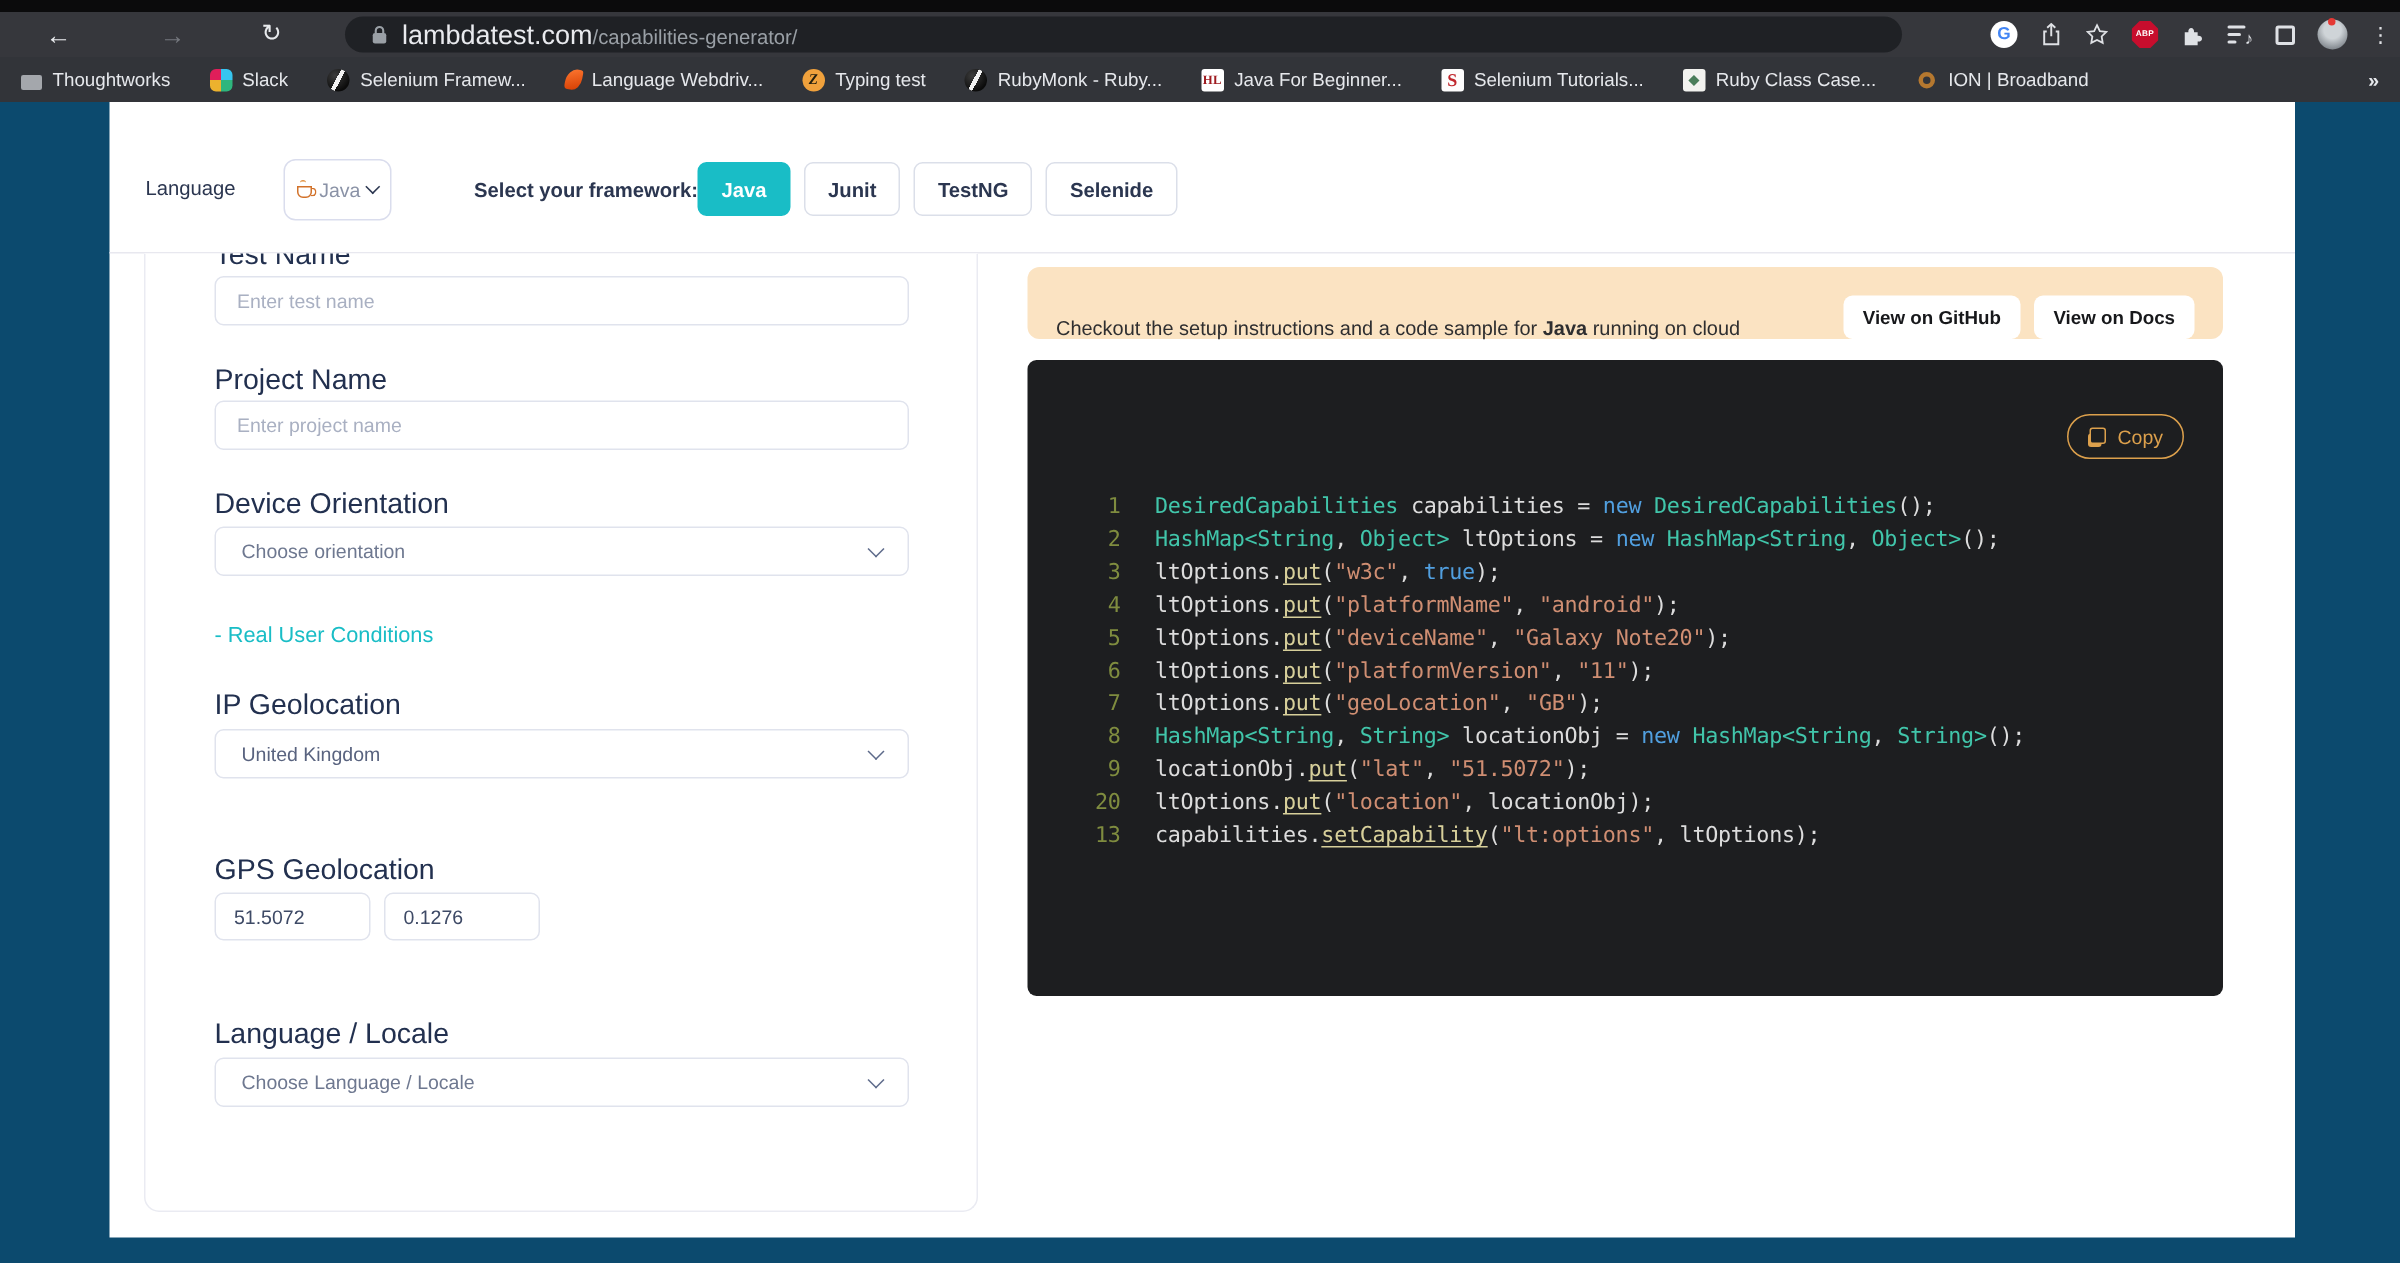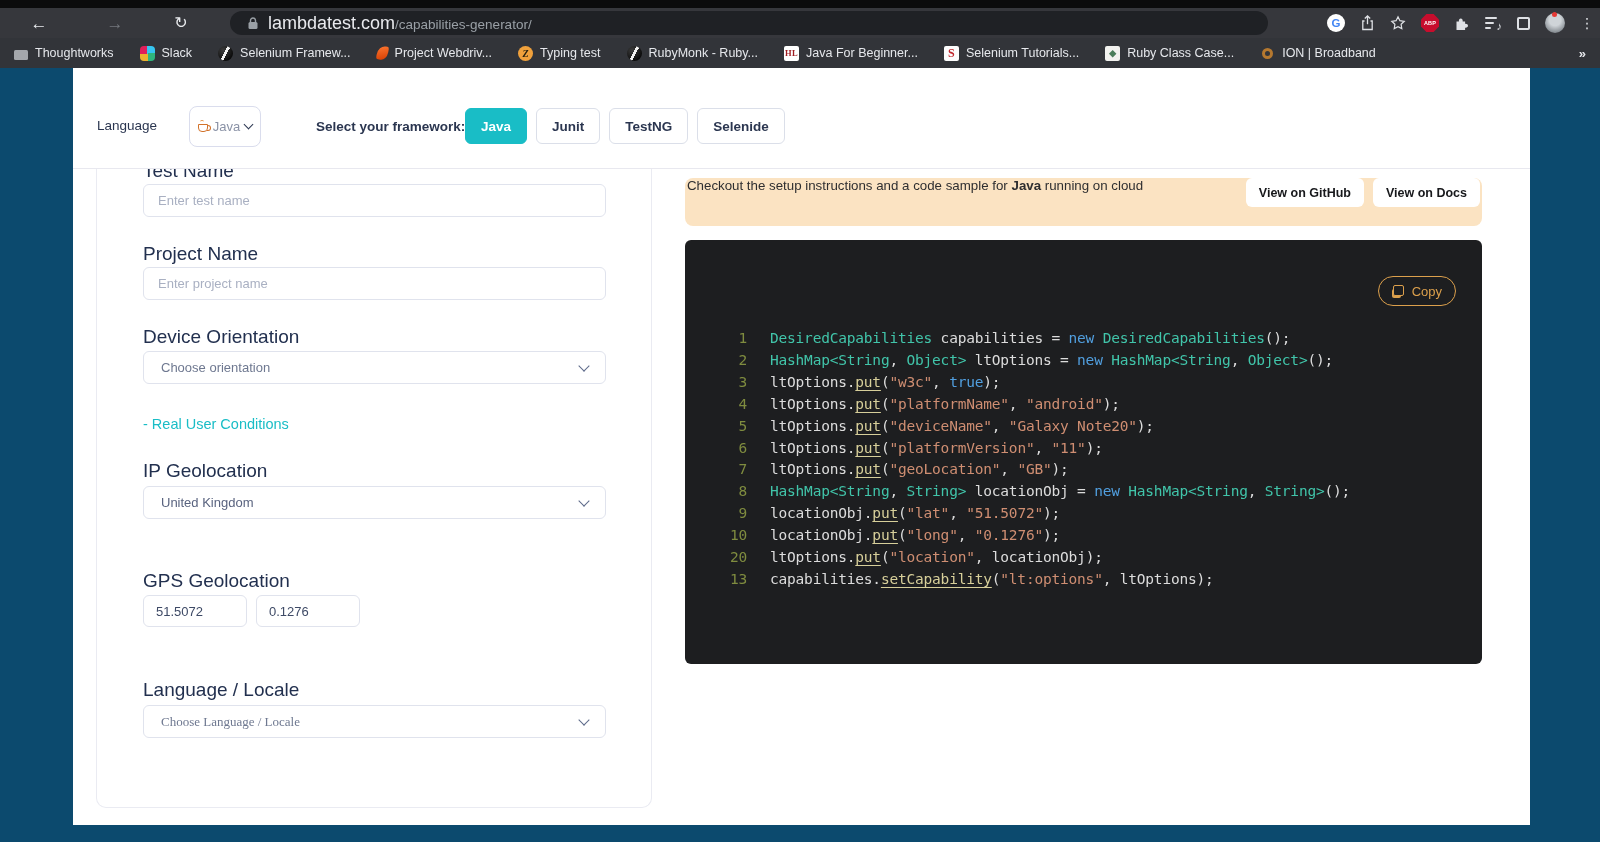"Project Webdriv..." span.bm-label { text: Project -> Language }
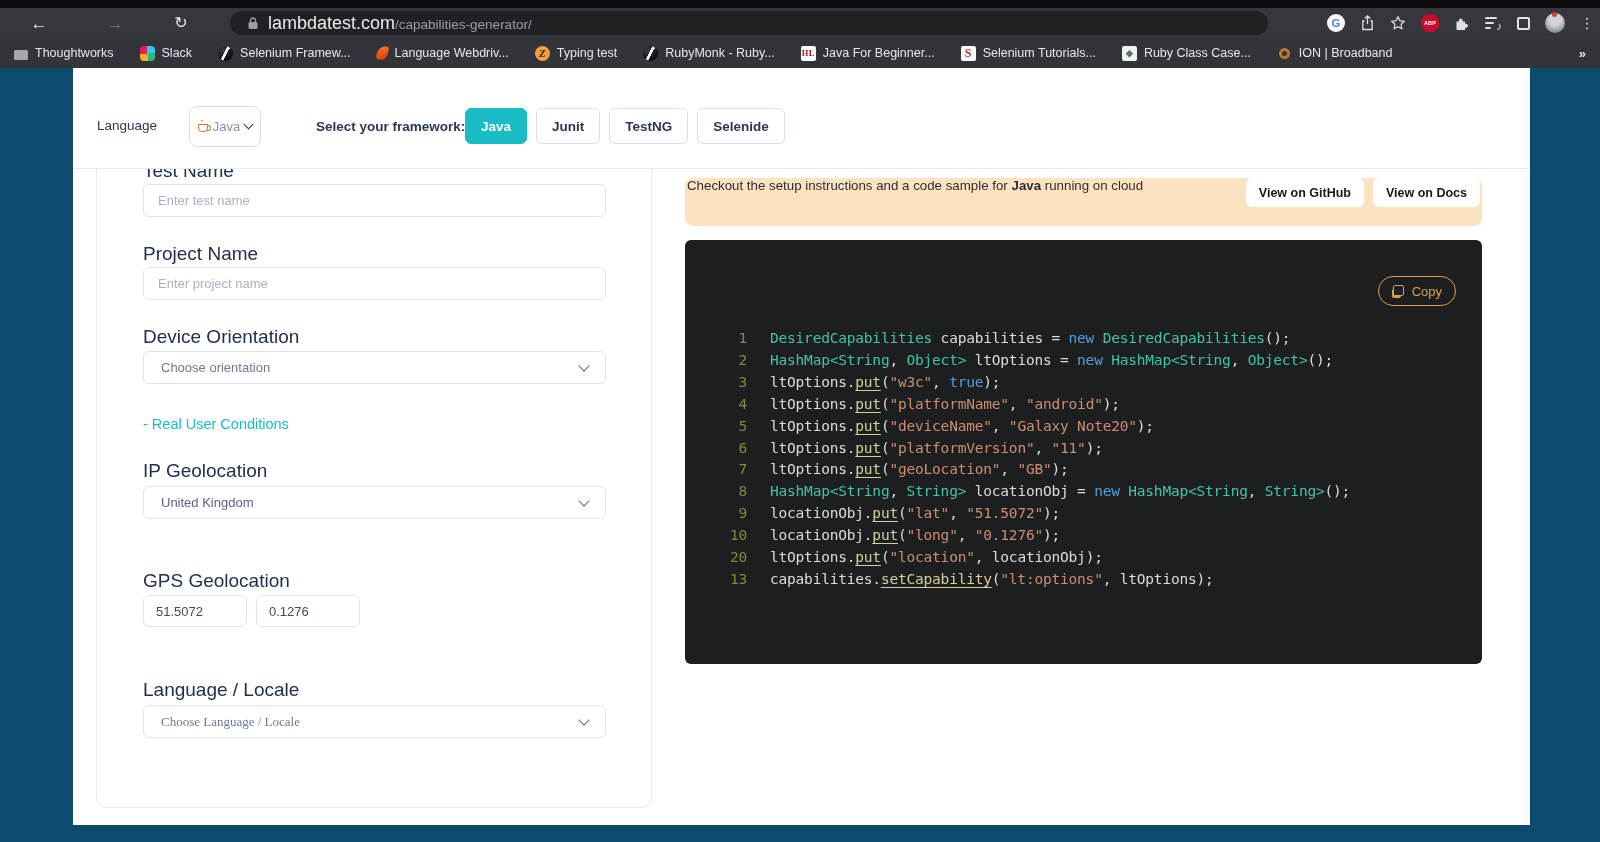"Checkout the setup instructions and" .banner { align-items: flex-start -> flex-end; padding: 0 2px -> 0 19px }
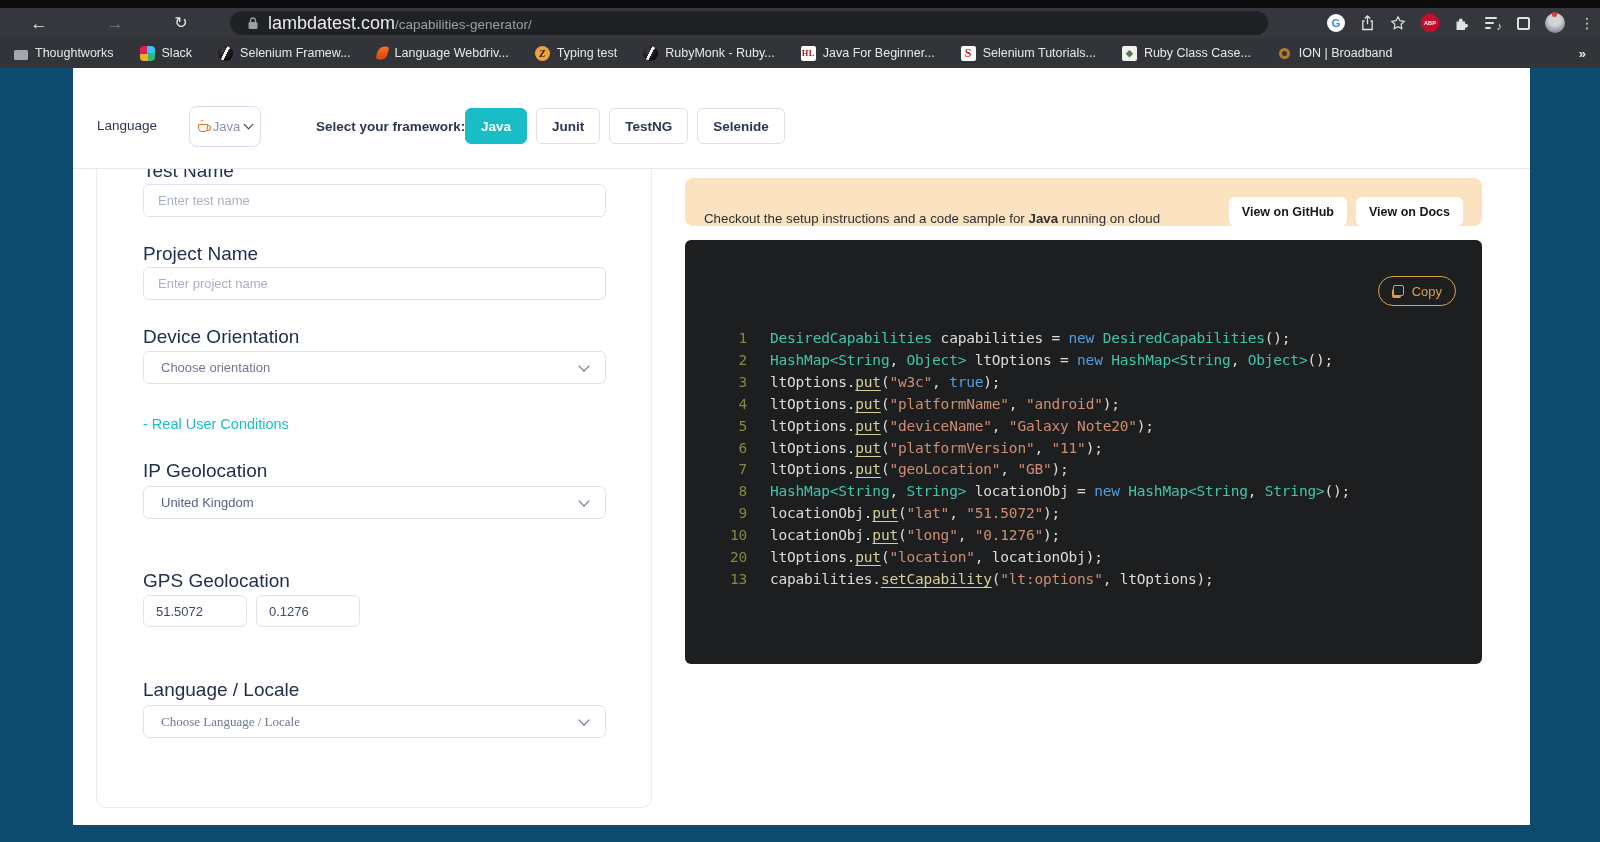"10" div.code-line { html: <div><span>10</span><span><span>locationObj.</span><span>put</span><span>(</span><span>"long"</span><span>, </span><span>"0.1276"</span><span>);</span></span></div> -> none }
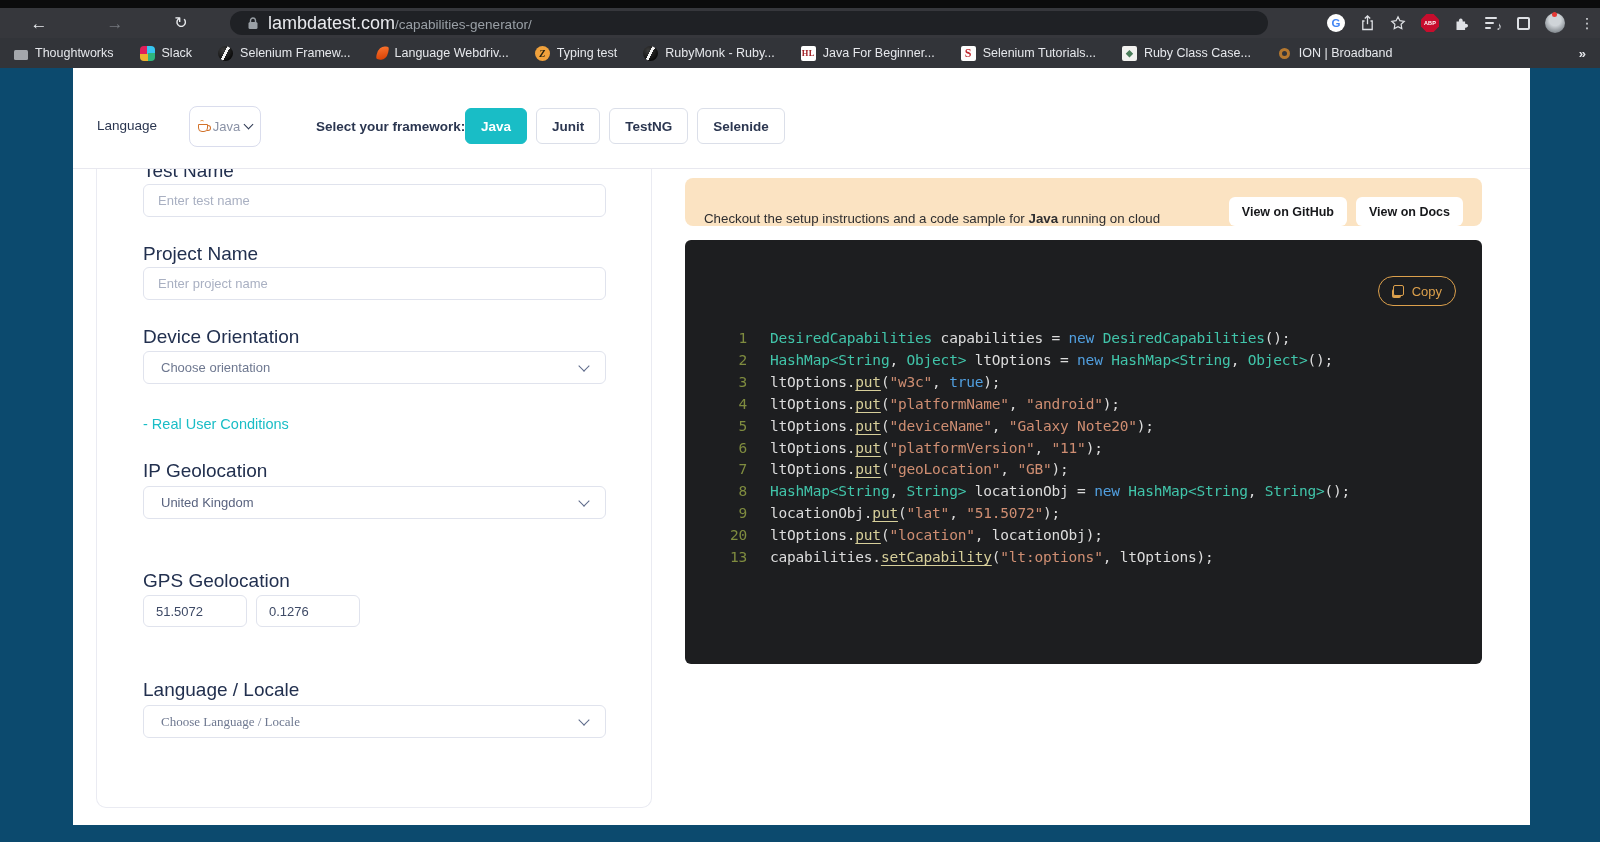"Choose Language / Locale" div.f-select { font-family: Liberation Serif, serif -> none }
